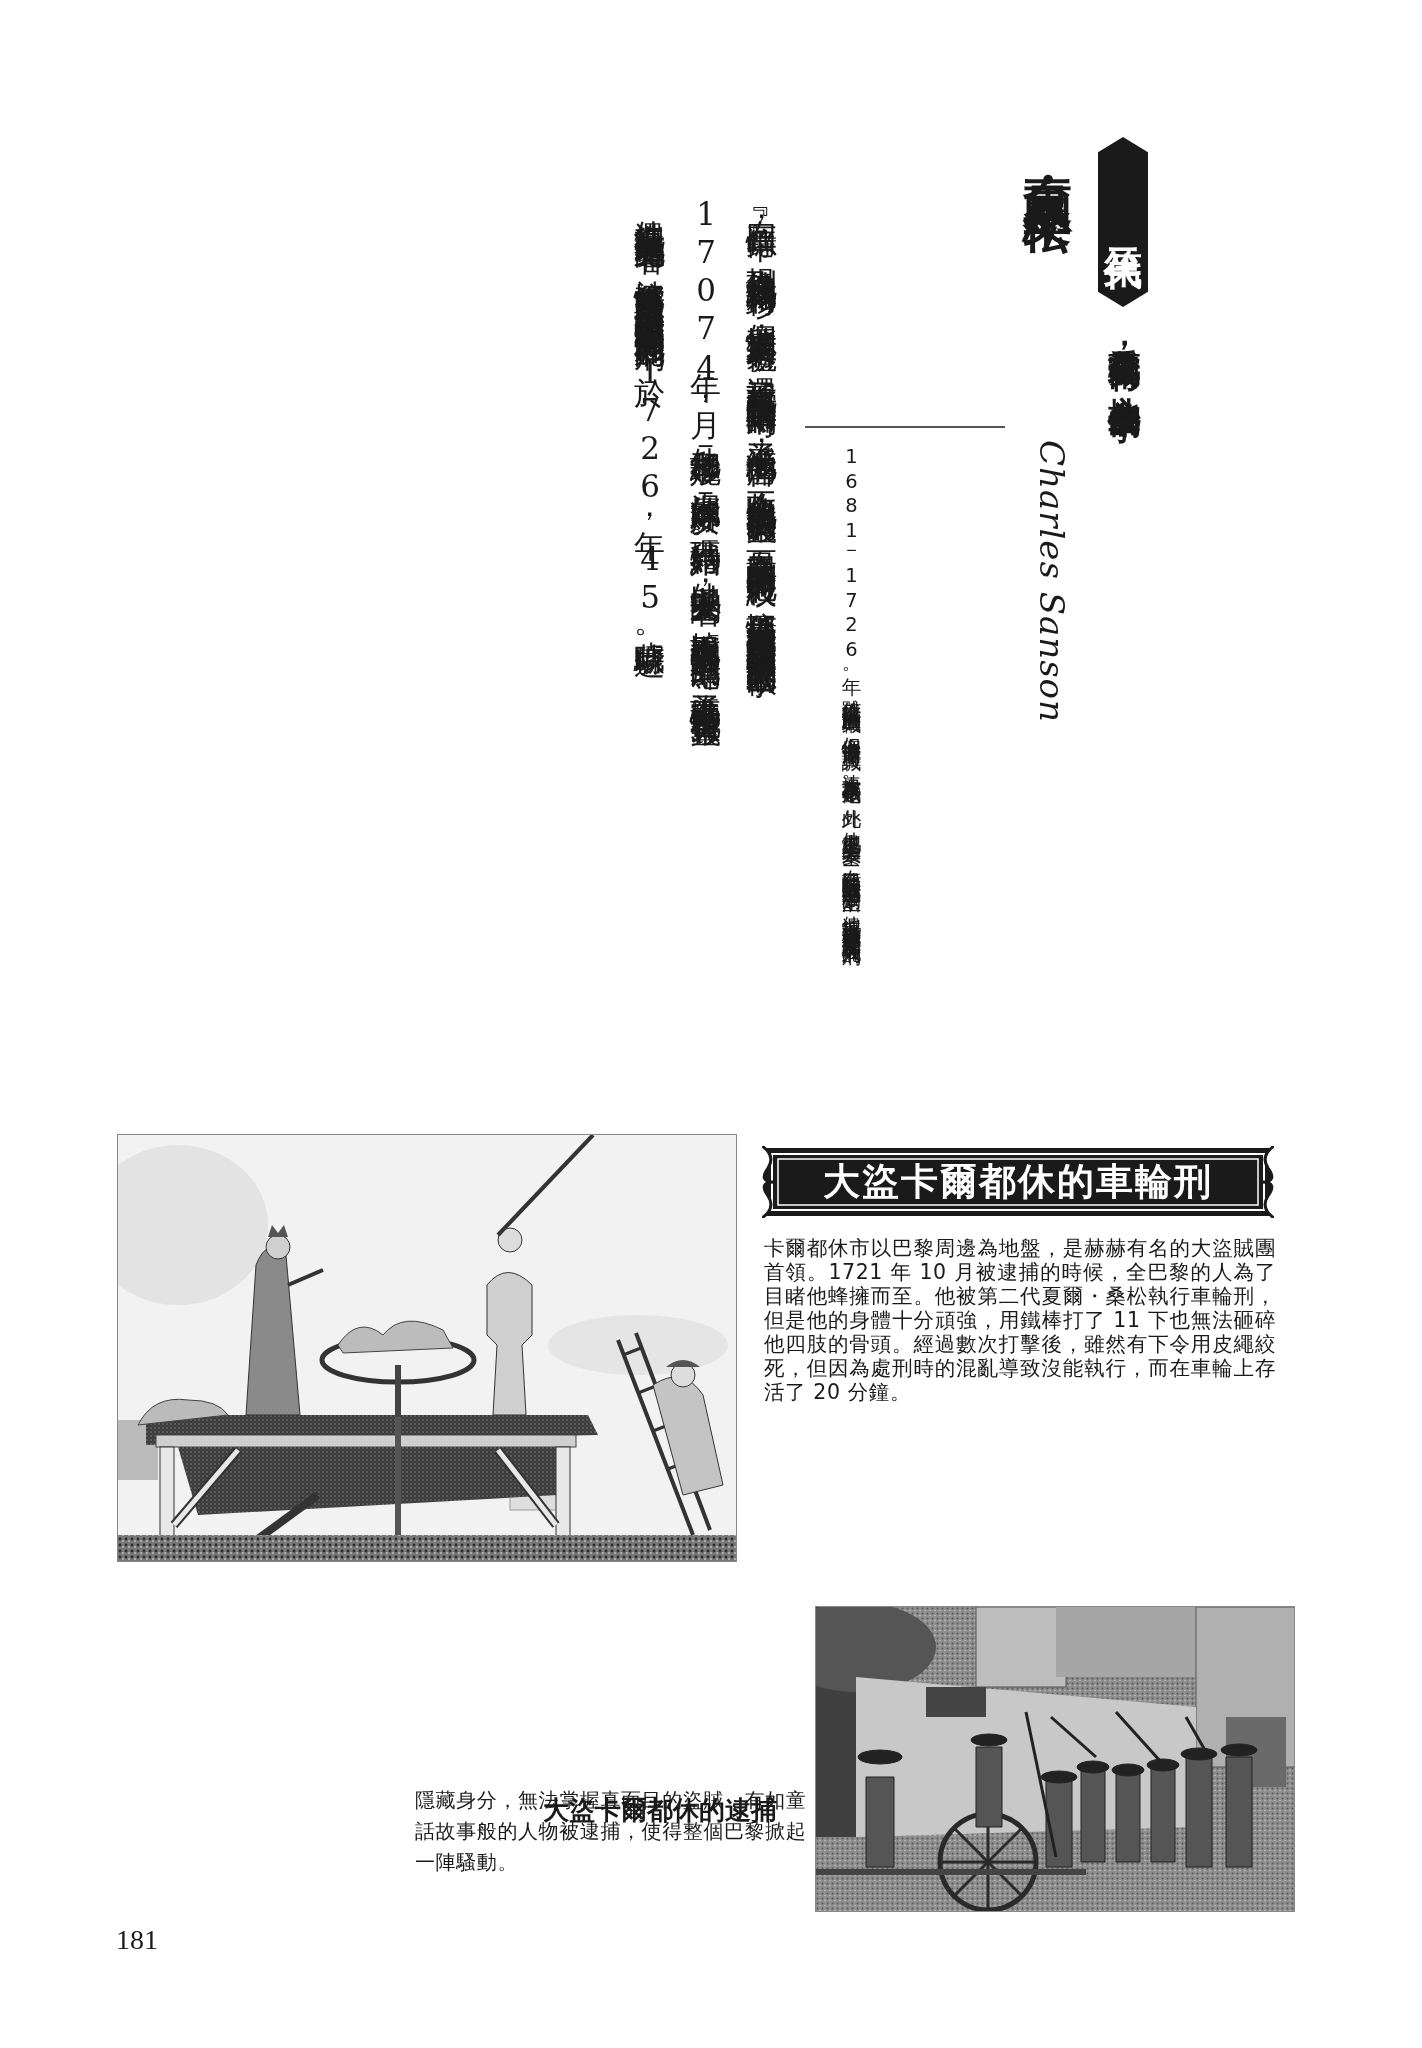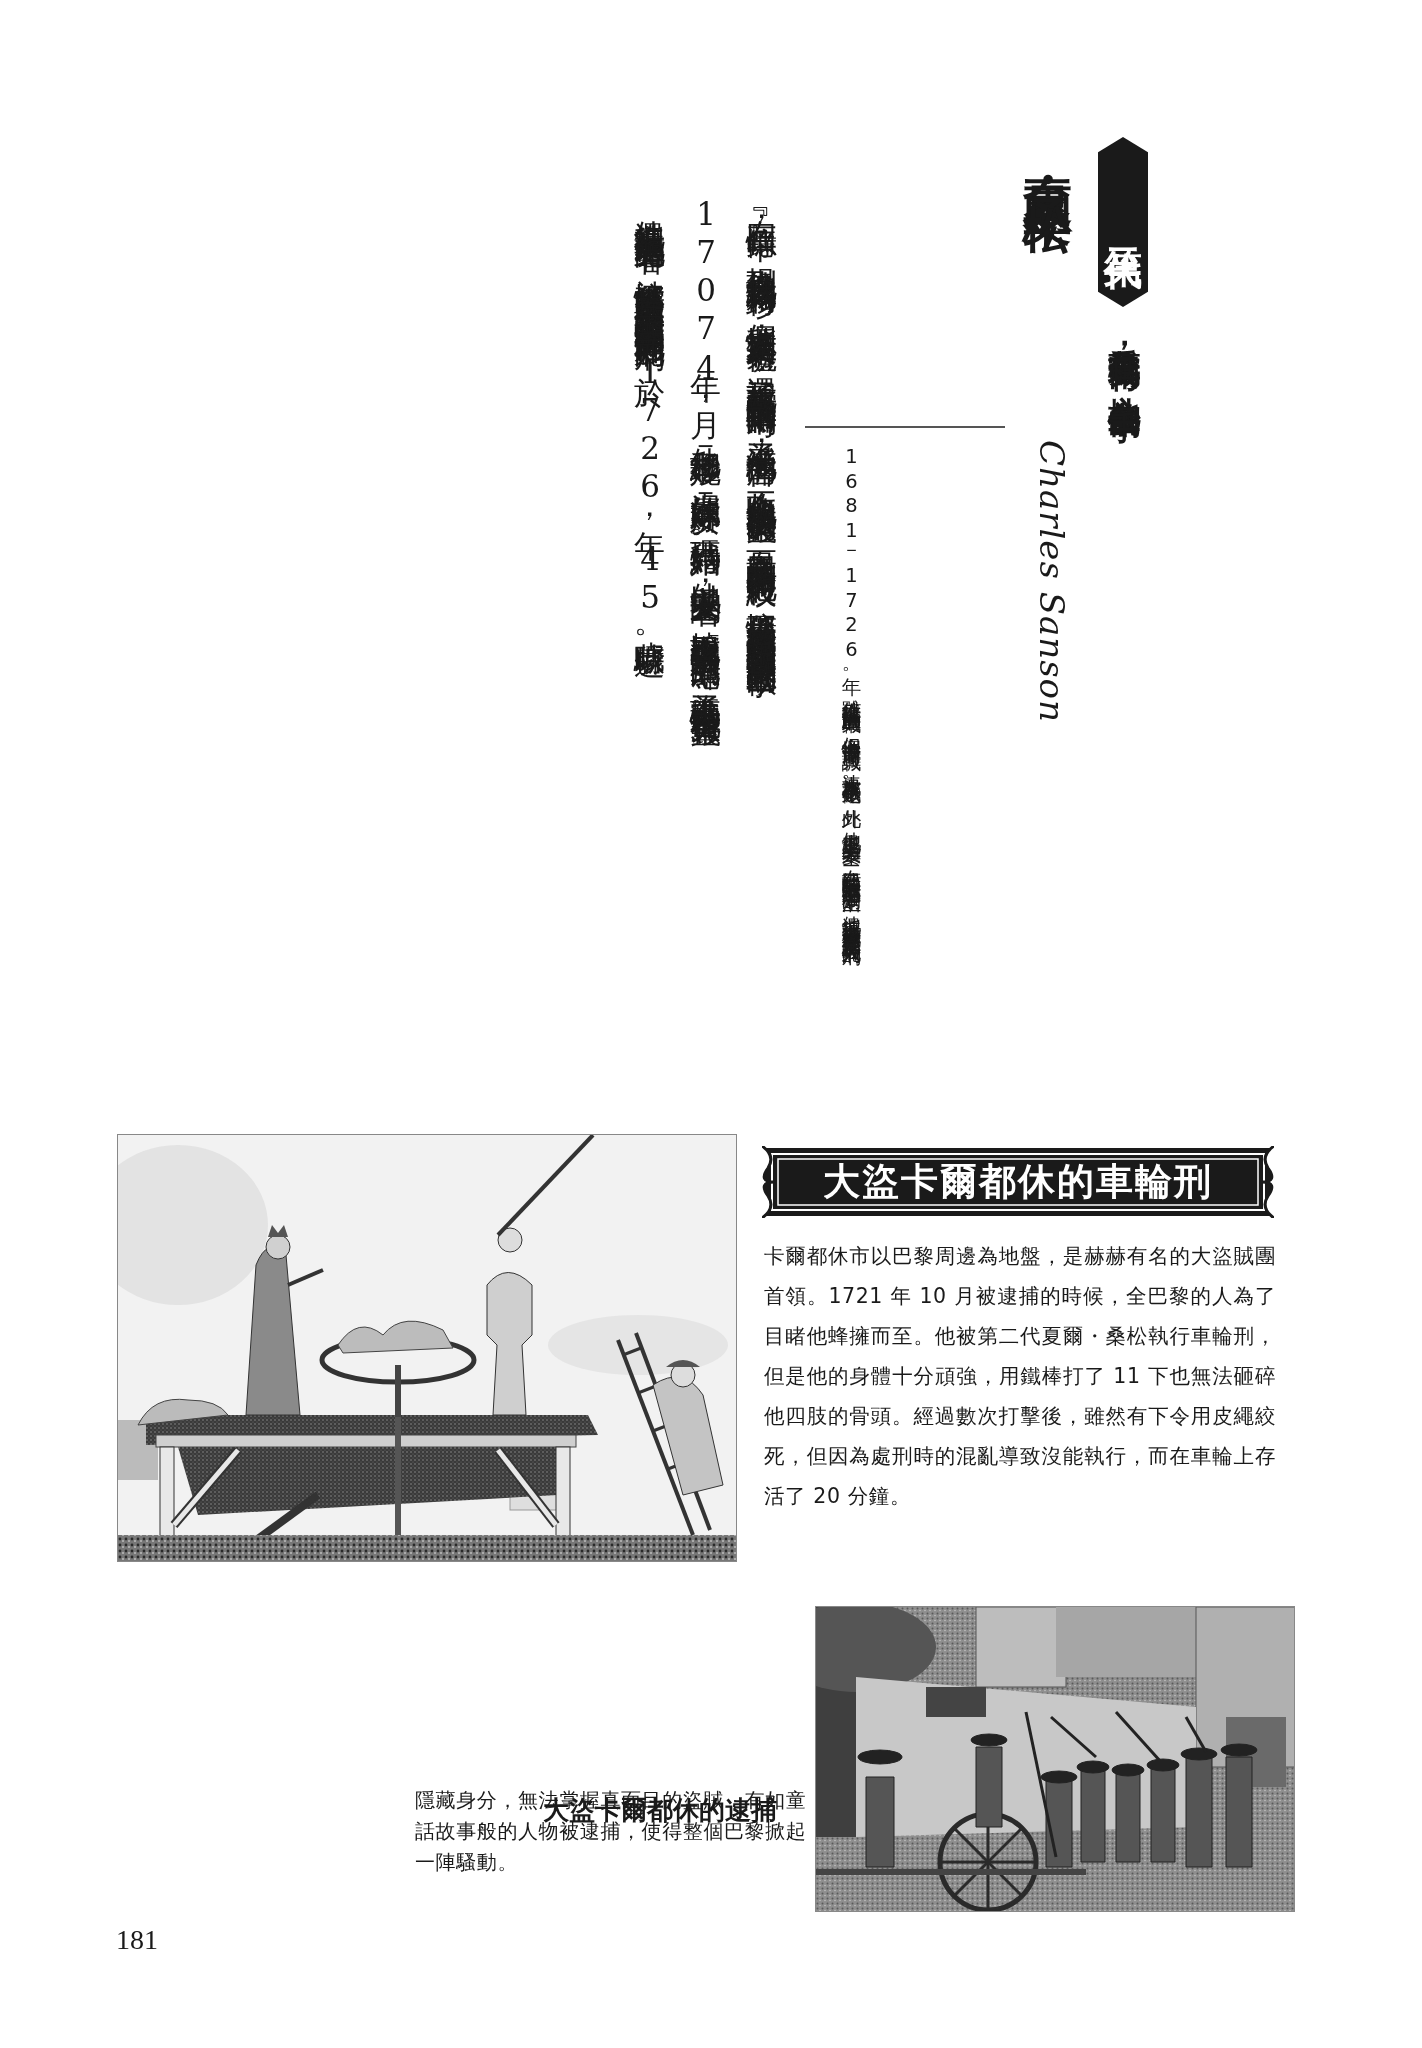"卡爾都休市以巴黎周邊為地盤，是赫赫有名的大盜賊團首領。1721 年 10" .section-body { line-height: 40px -> 24px }
